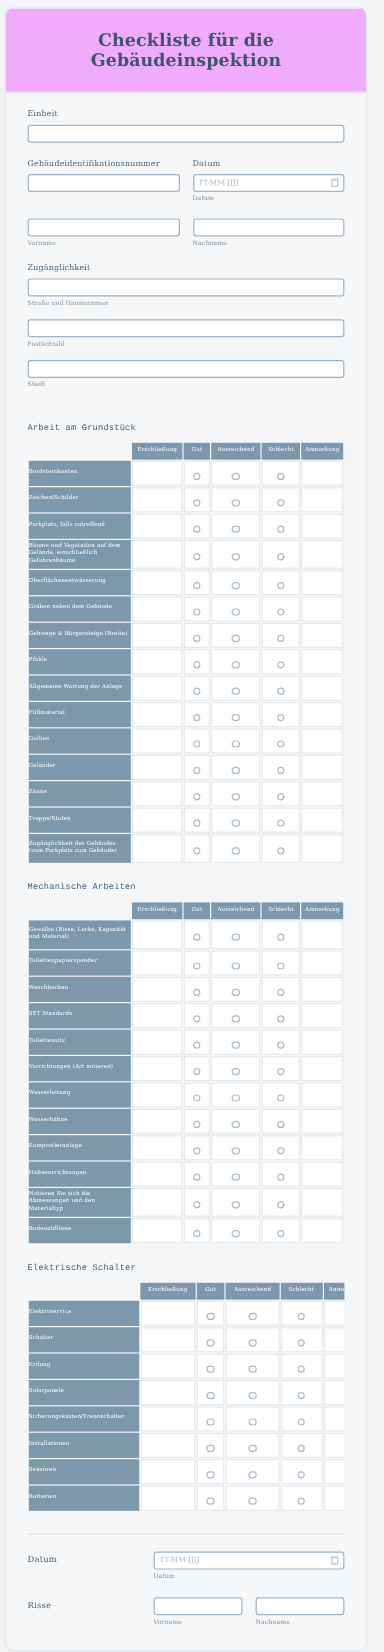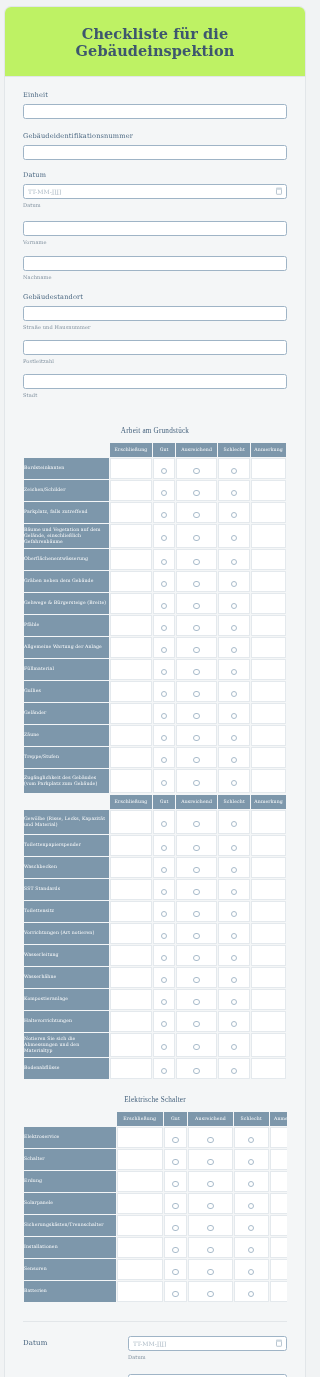"Checkliste für die Gebäudeinspektion" .form-header { background: #bef264 -> #f0abfc }
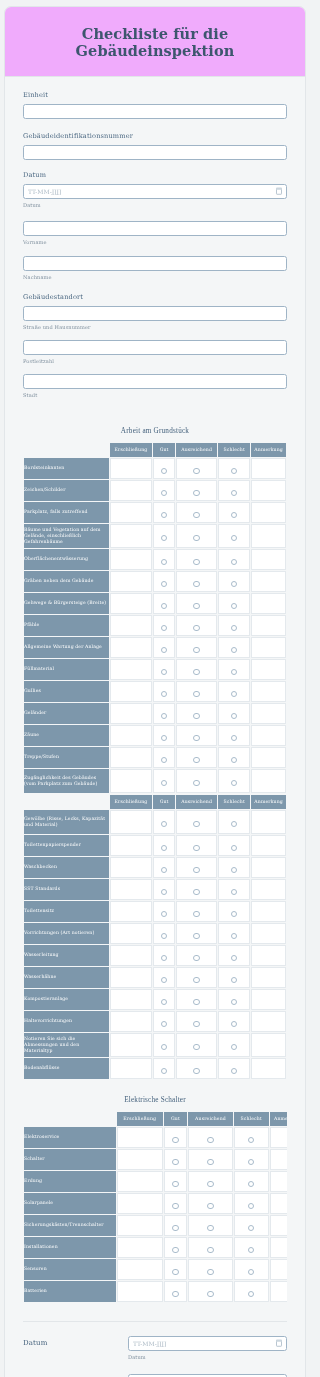"Einheit" .row2 { flex-direction: column -> none }
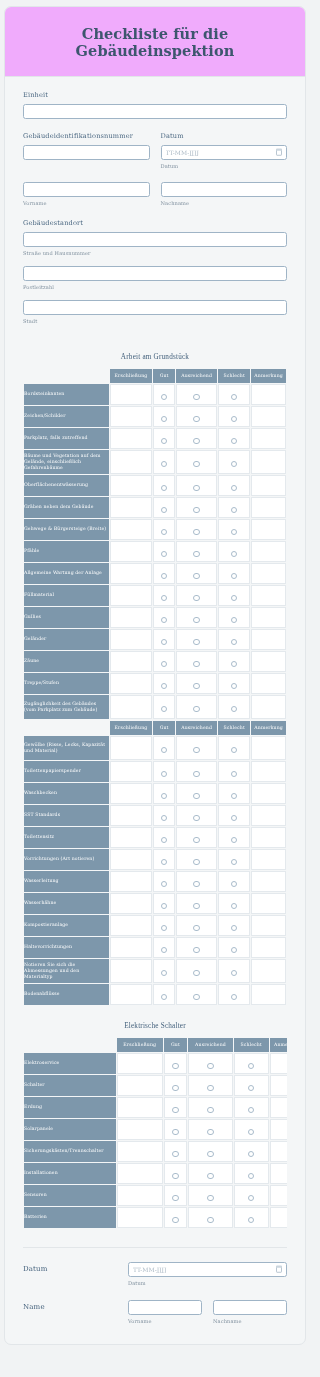"Gebäudestandort" div.field-label { text: Gebäudestandort -> Zugänglichkeit }
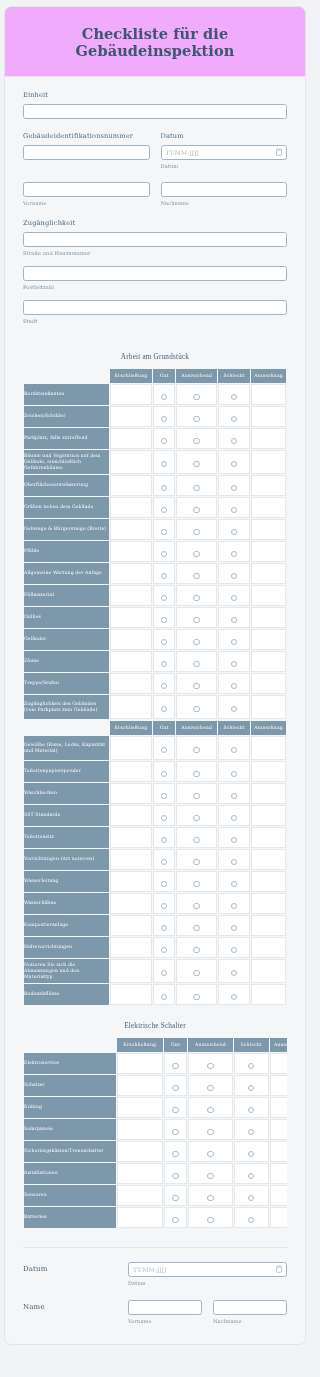"Arbeit am Grundstück" .section-title { font-family: Liberation Serif, serif -> Liberation Mono, monospace; text-align: center -> none }
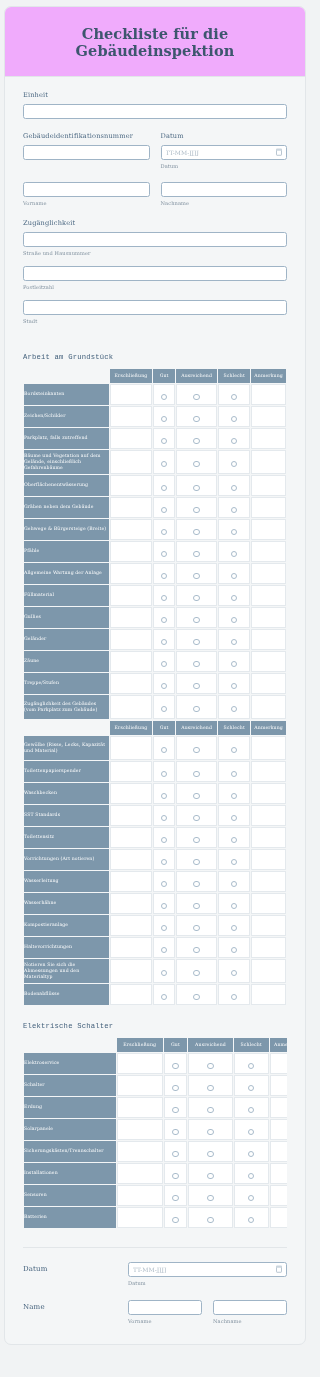"Mechanische Arbeiten" div.section-title { html: none -> <div>Mechanische Arbeiten</div> }
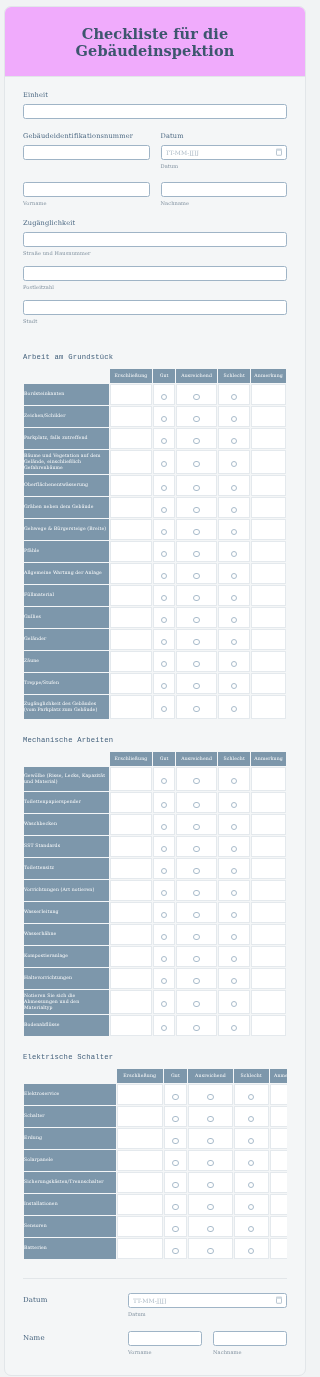"Name" div.bl { text: Name -> Risse }
